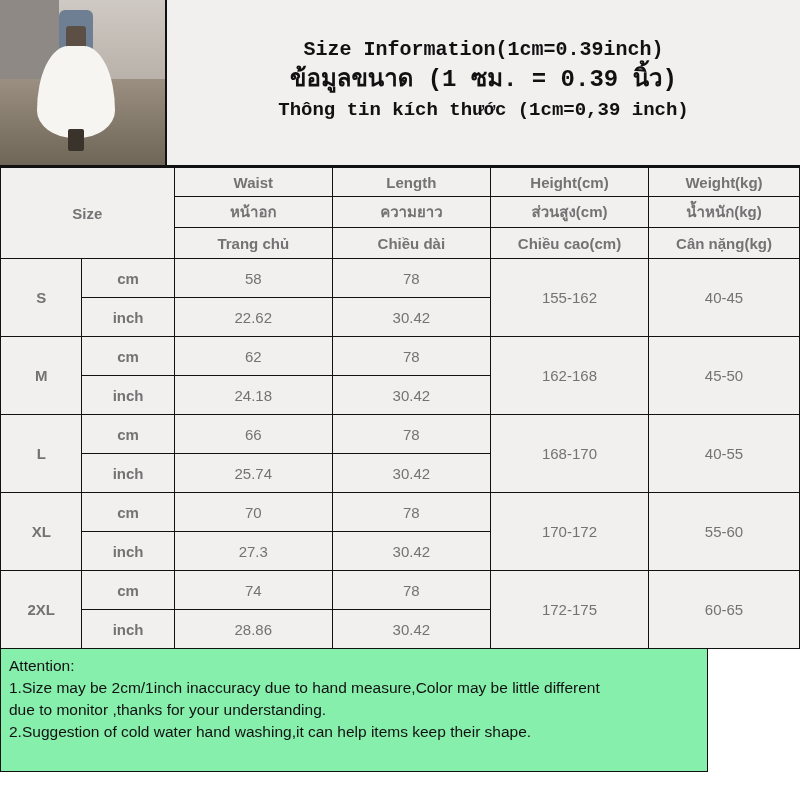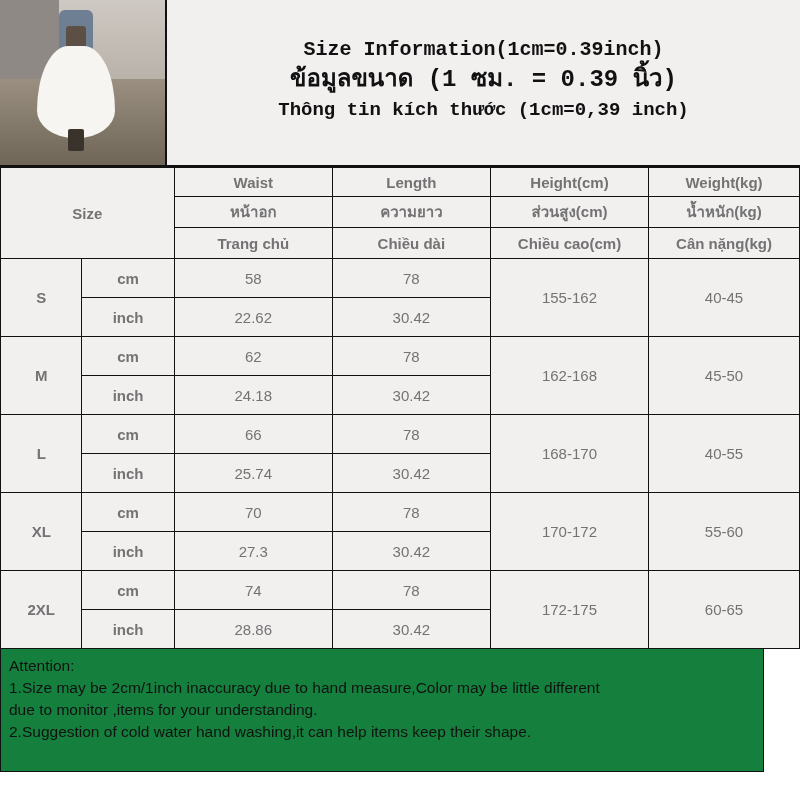"Attention:" .attention { background: #15803d -> #86efac; width: 764px -> 708px }
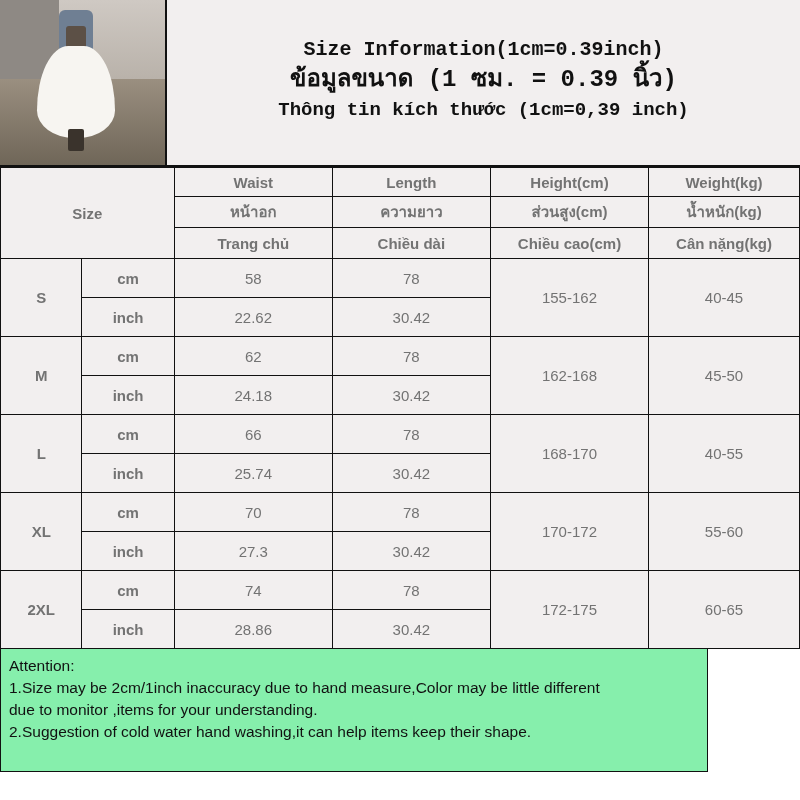"due to monitor ,items for" div.line { text: ,items -> ,thanks }
